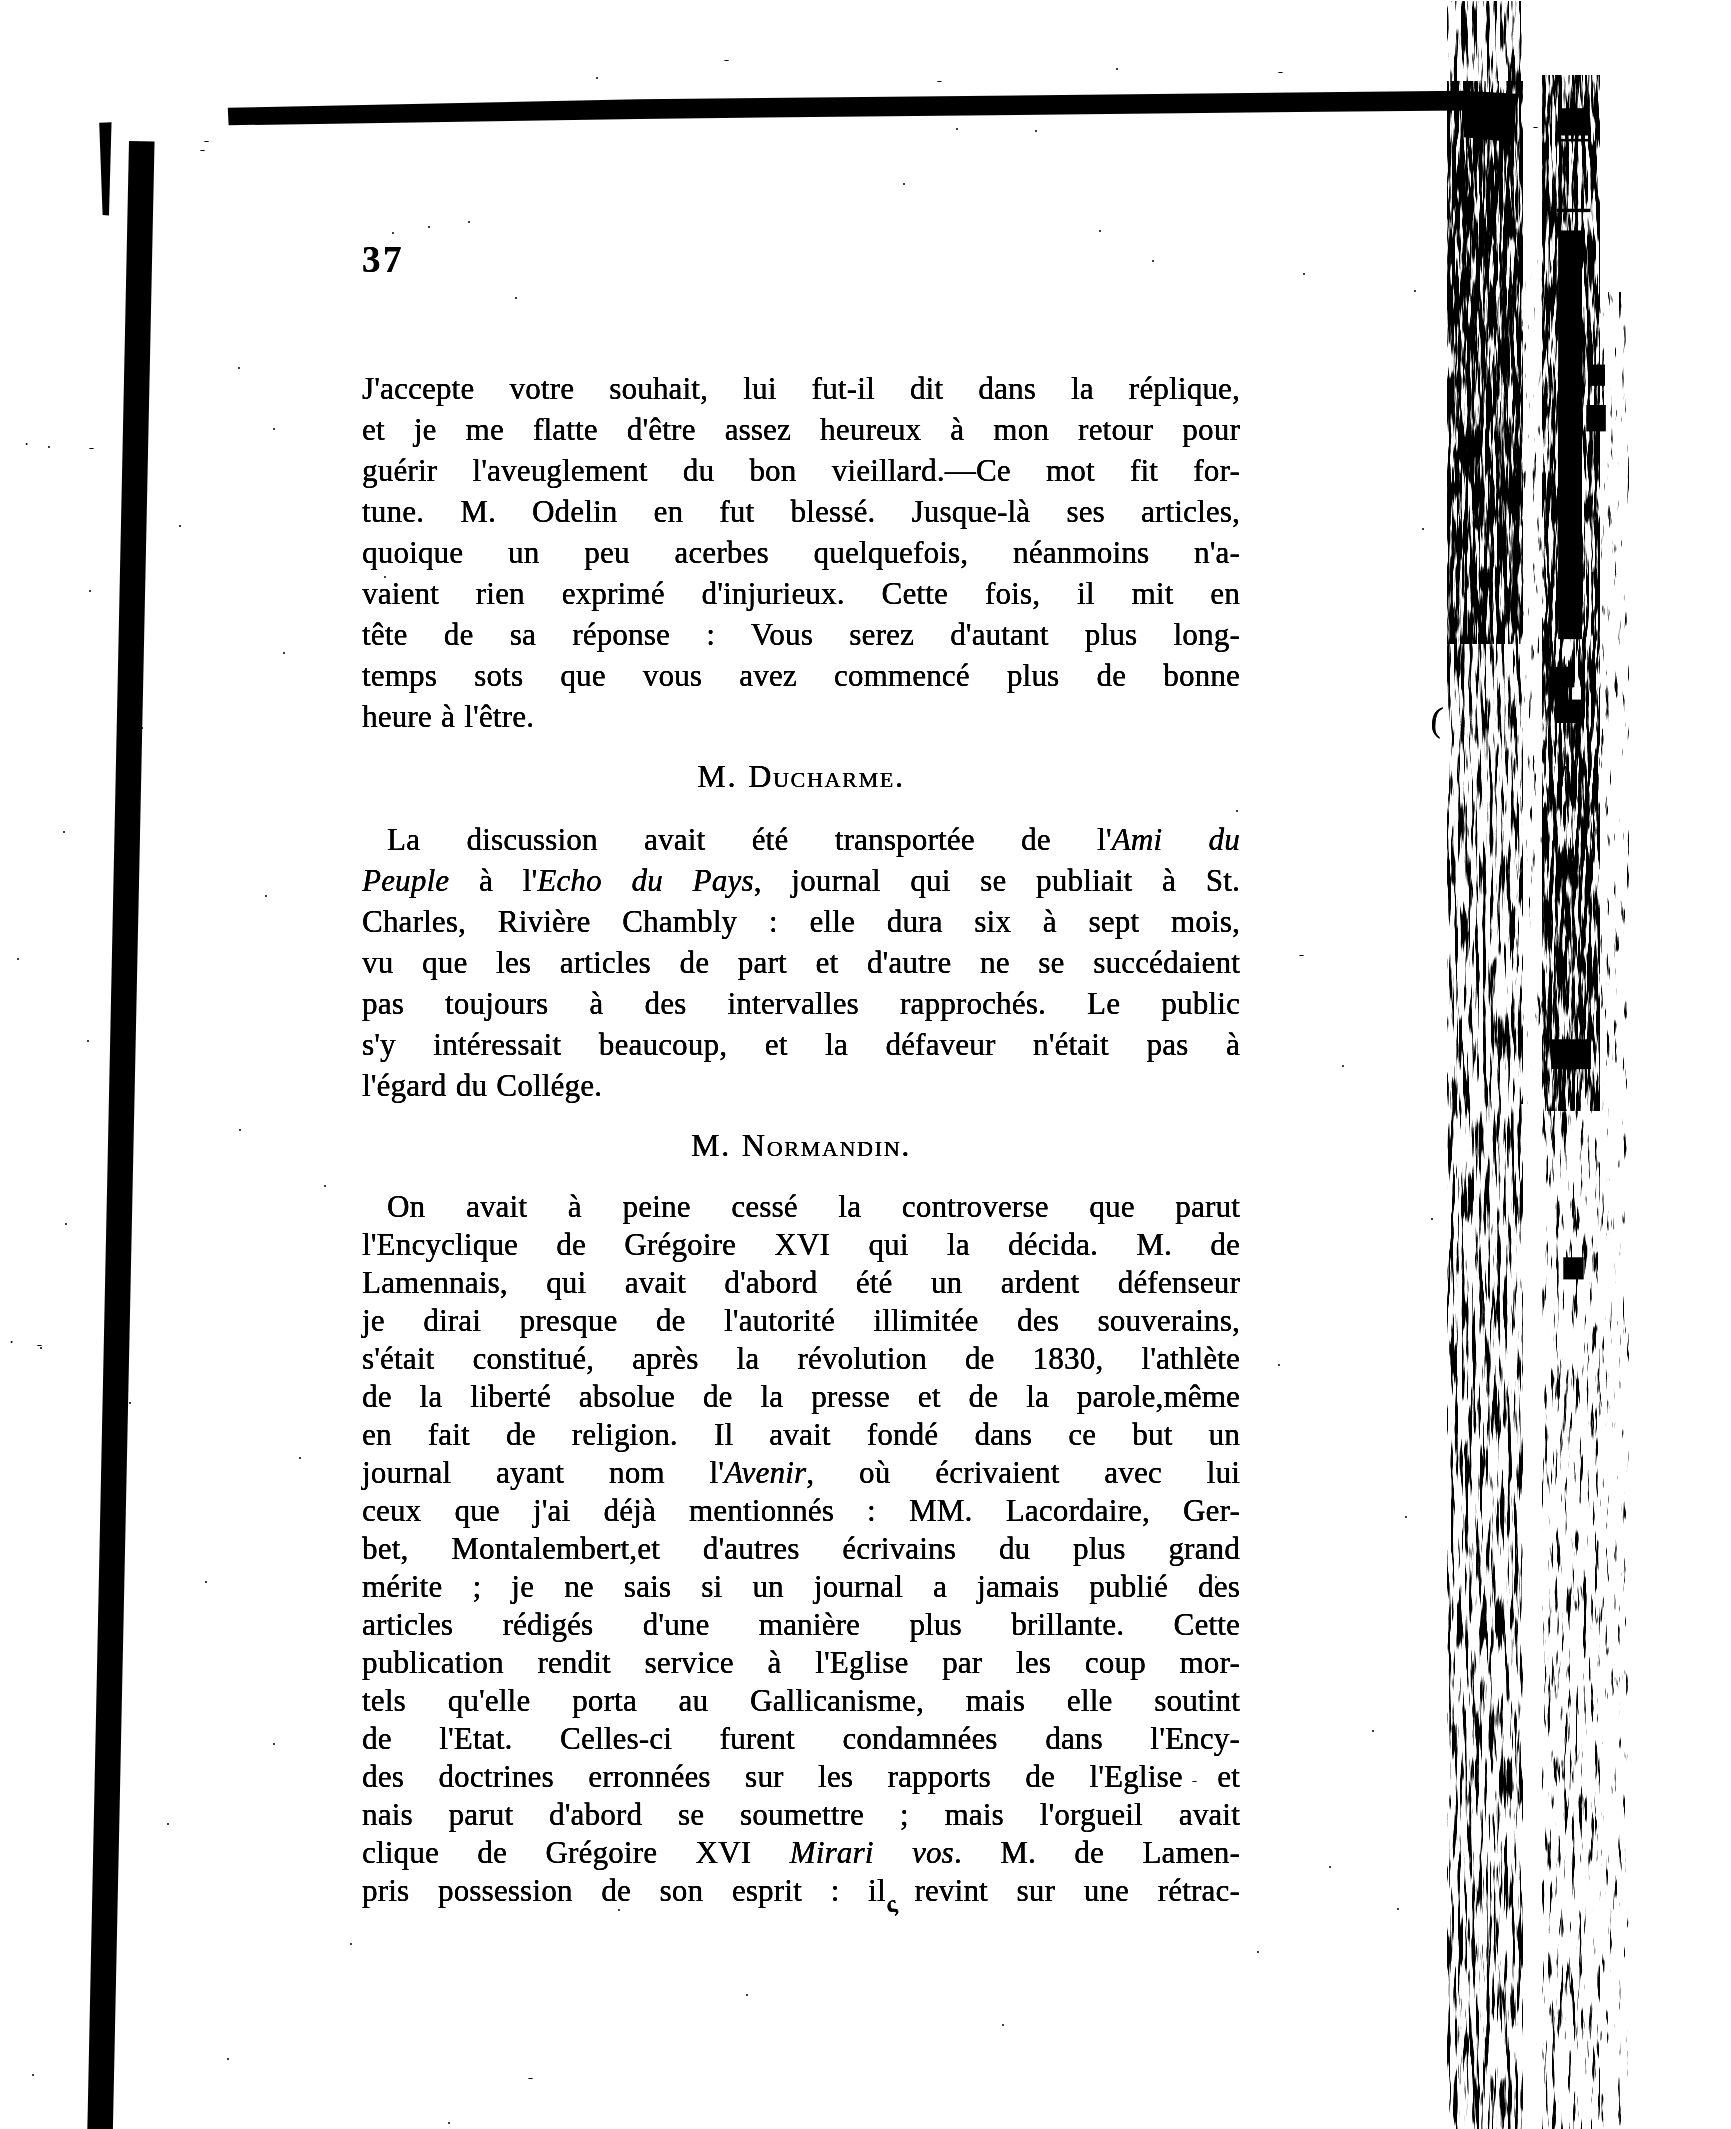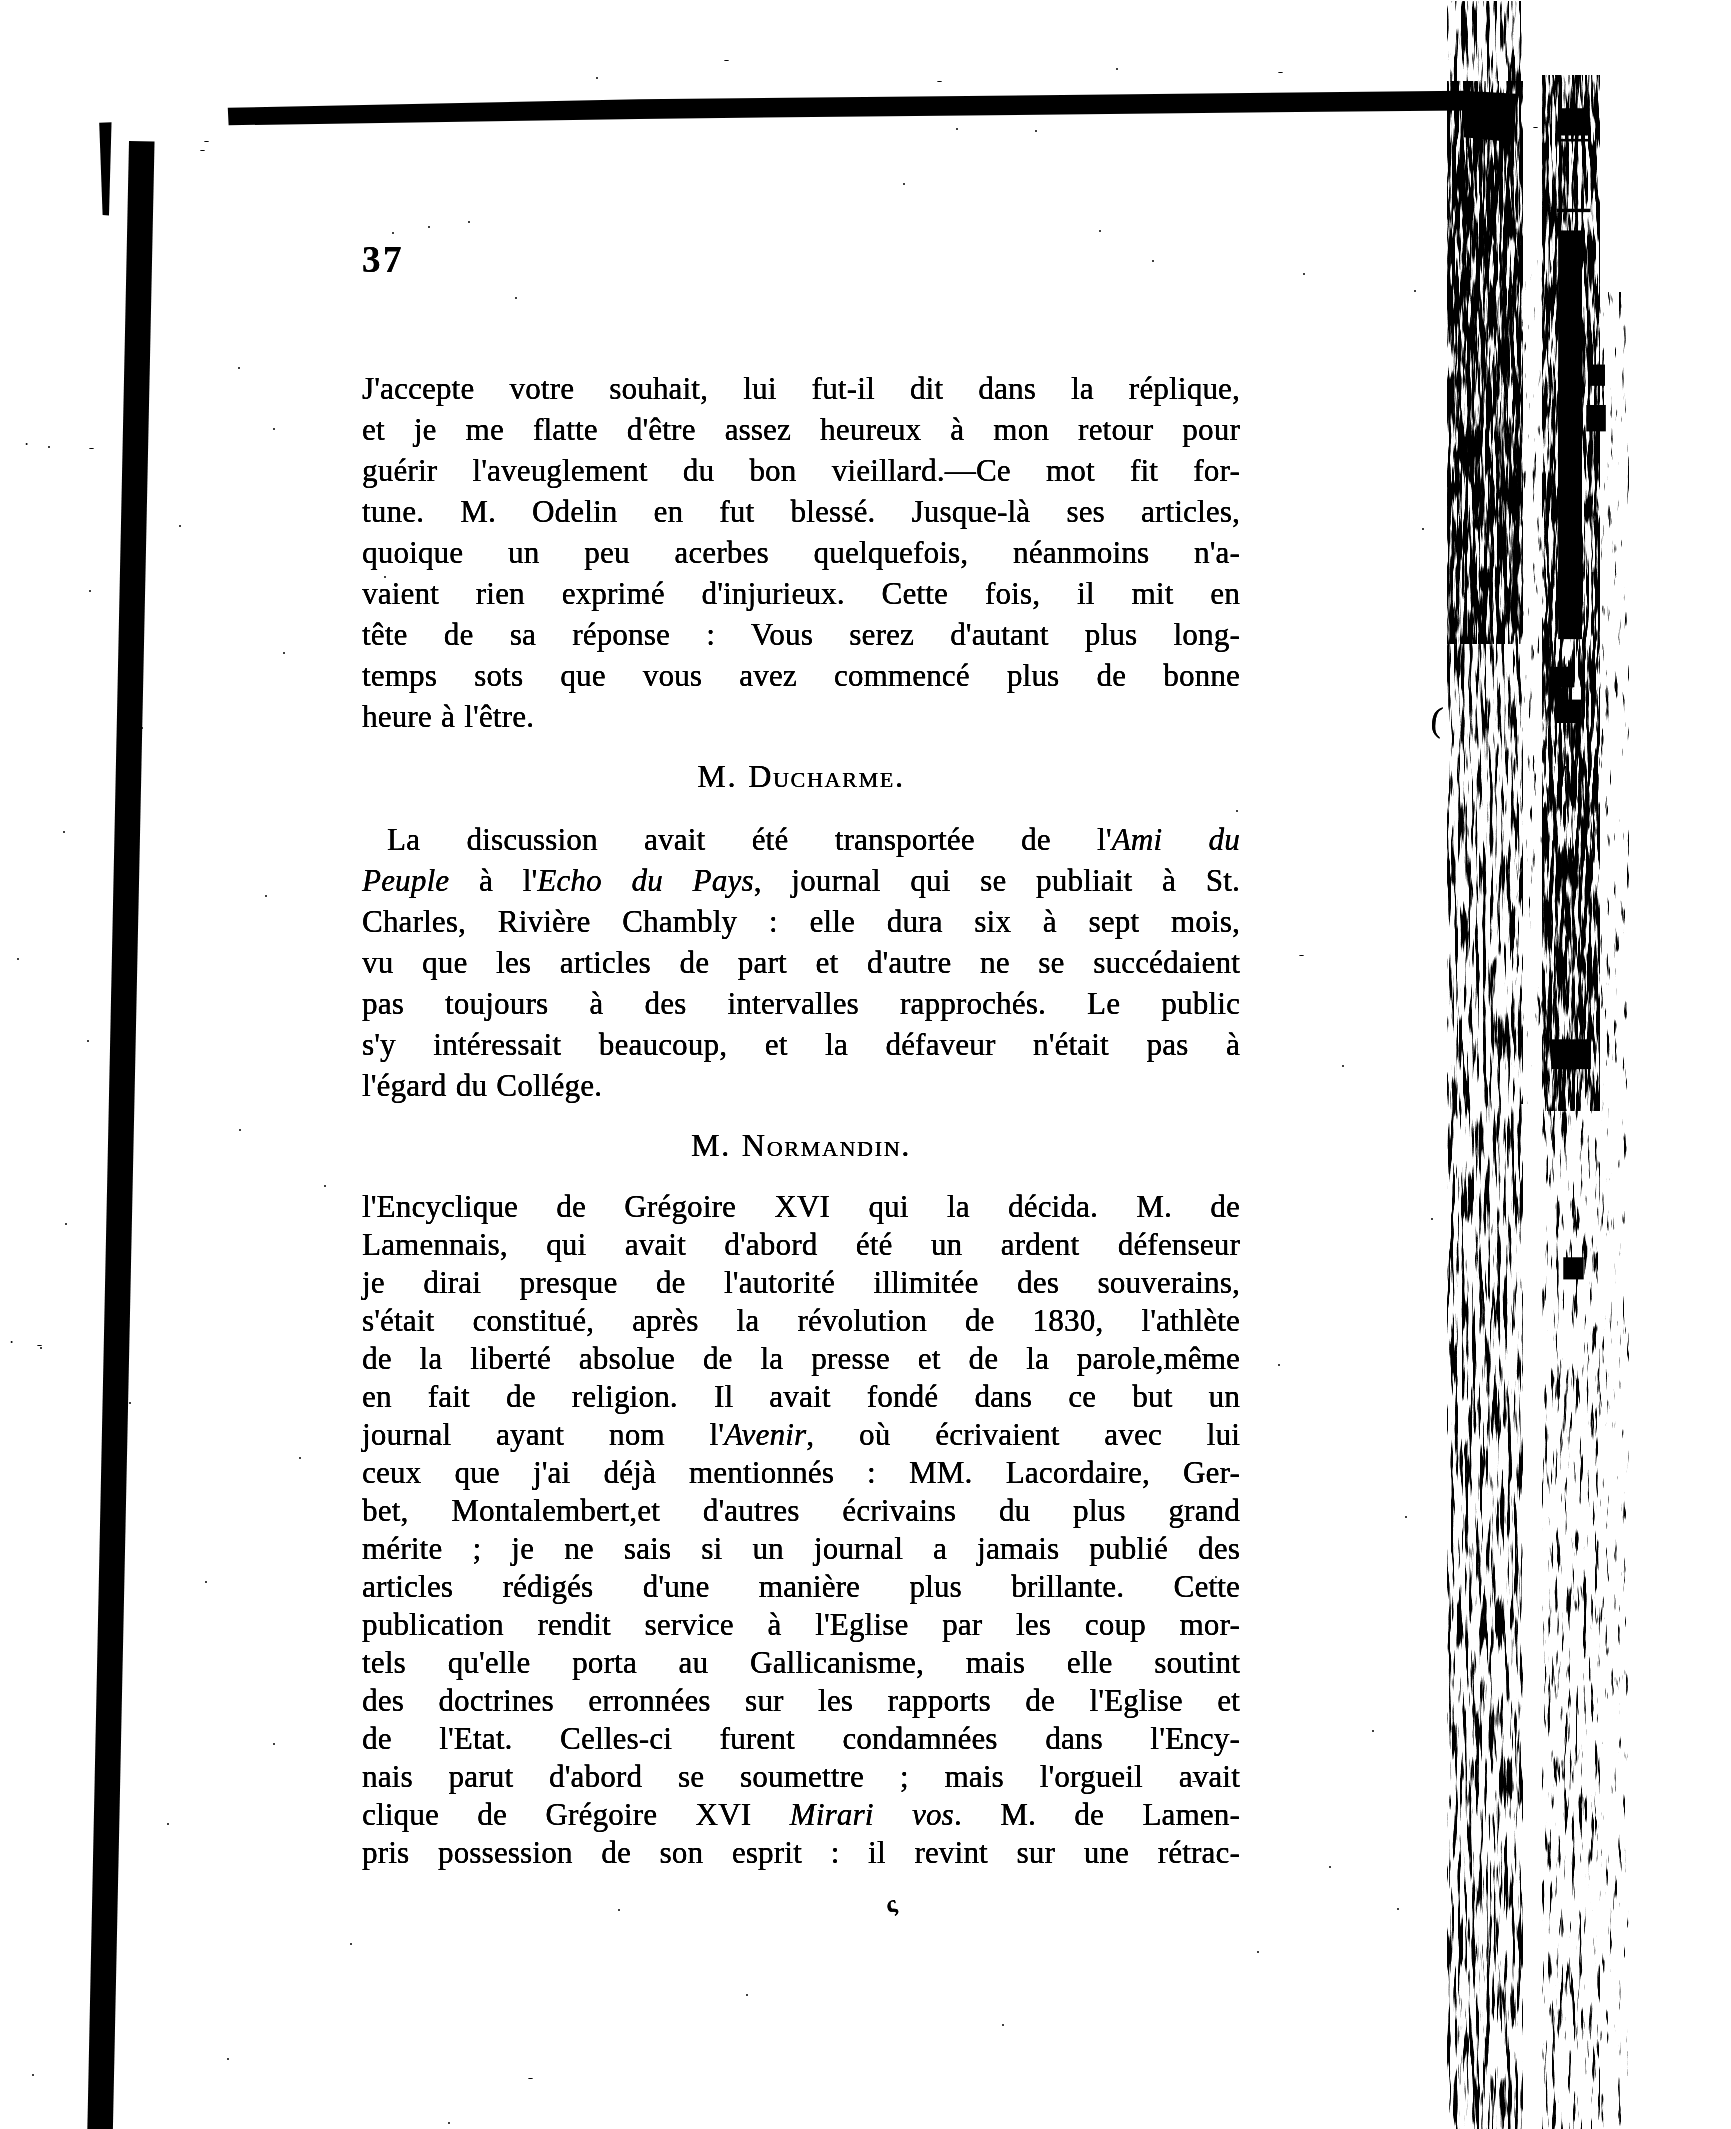"On avait à peine cessé" div.line { html: none -> <div><span>On avait à peine cessé la controverse que parut</span></div> }
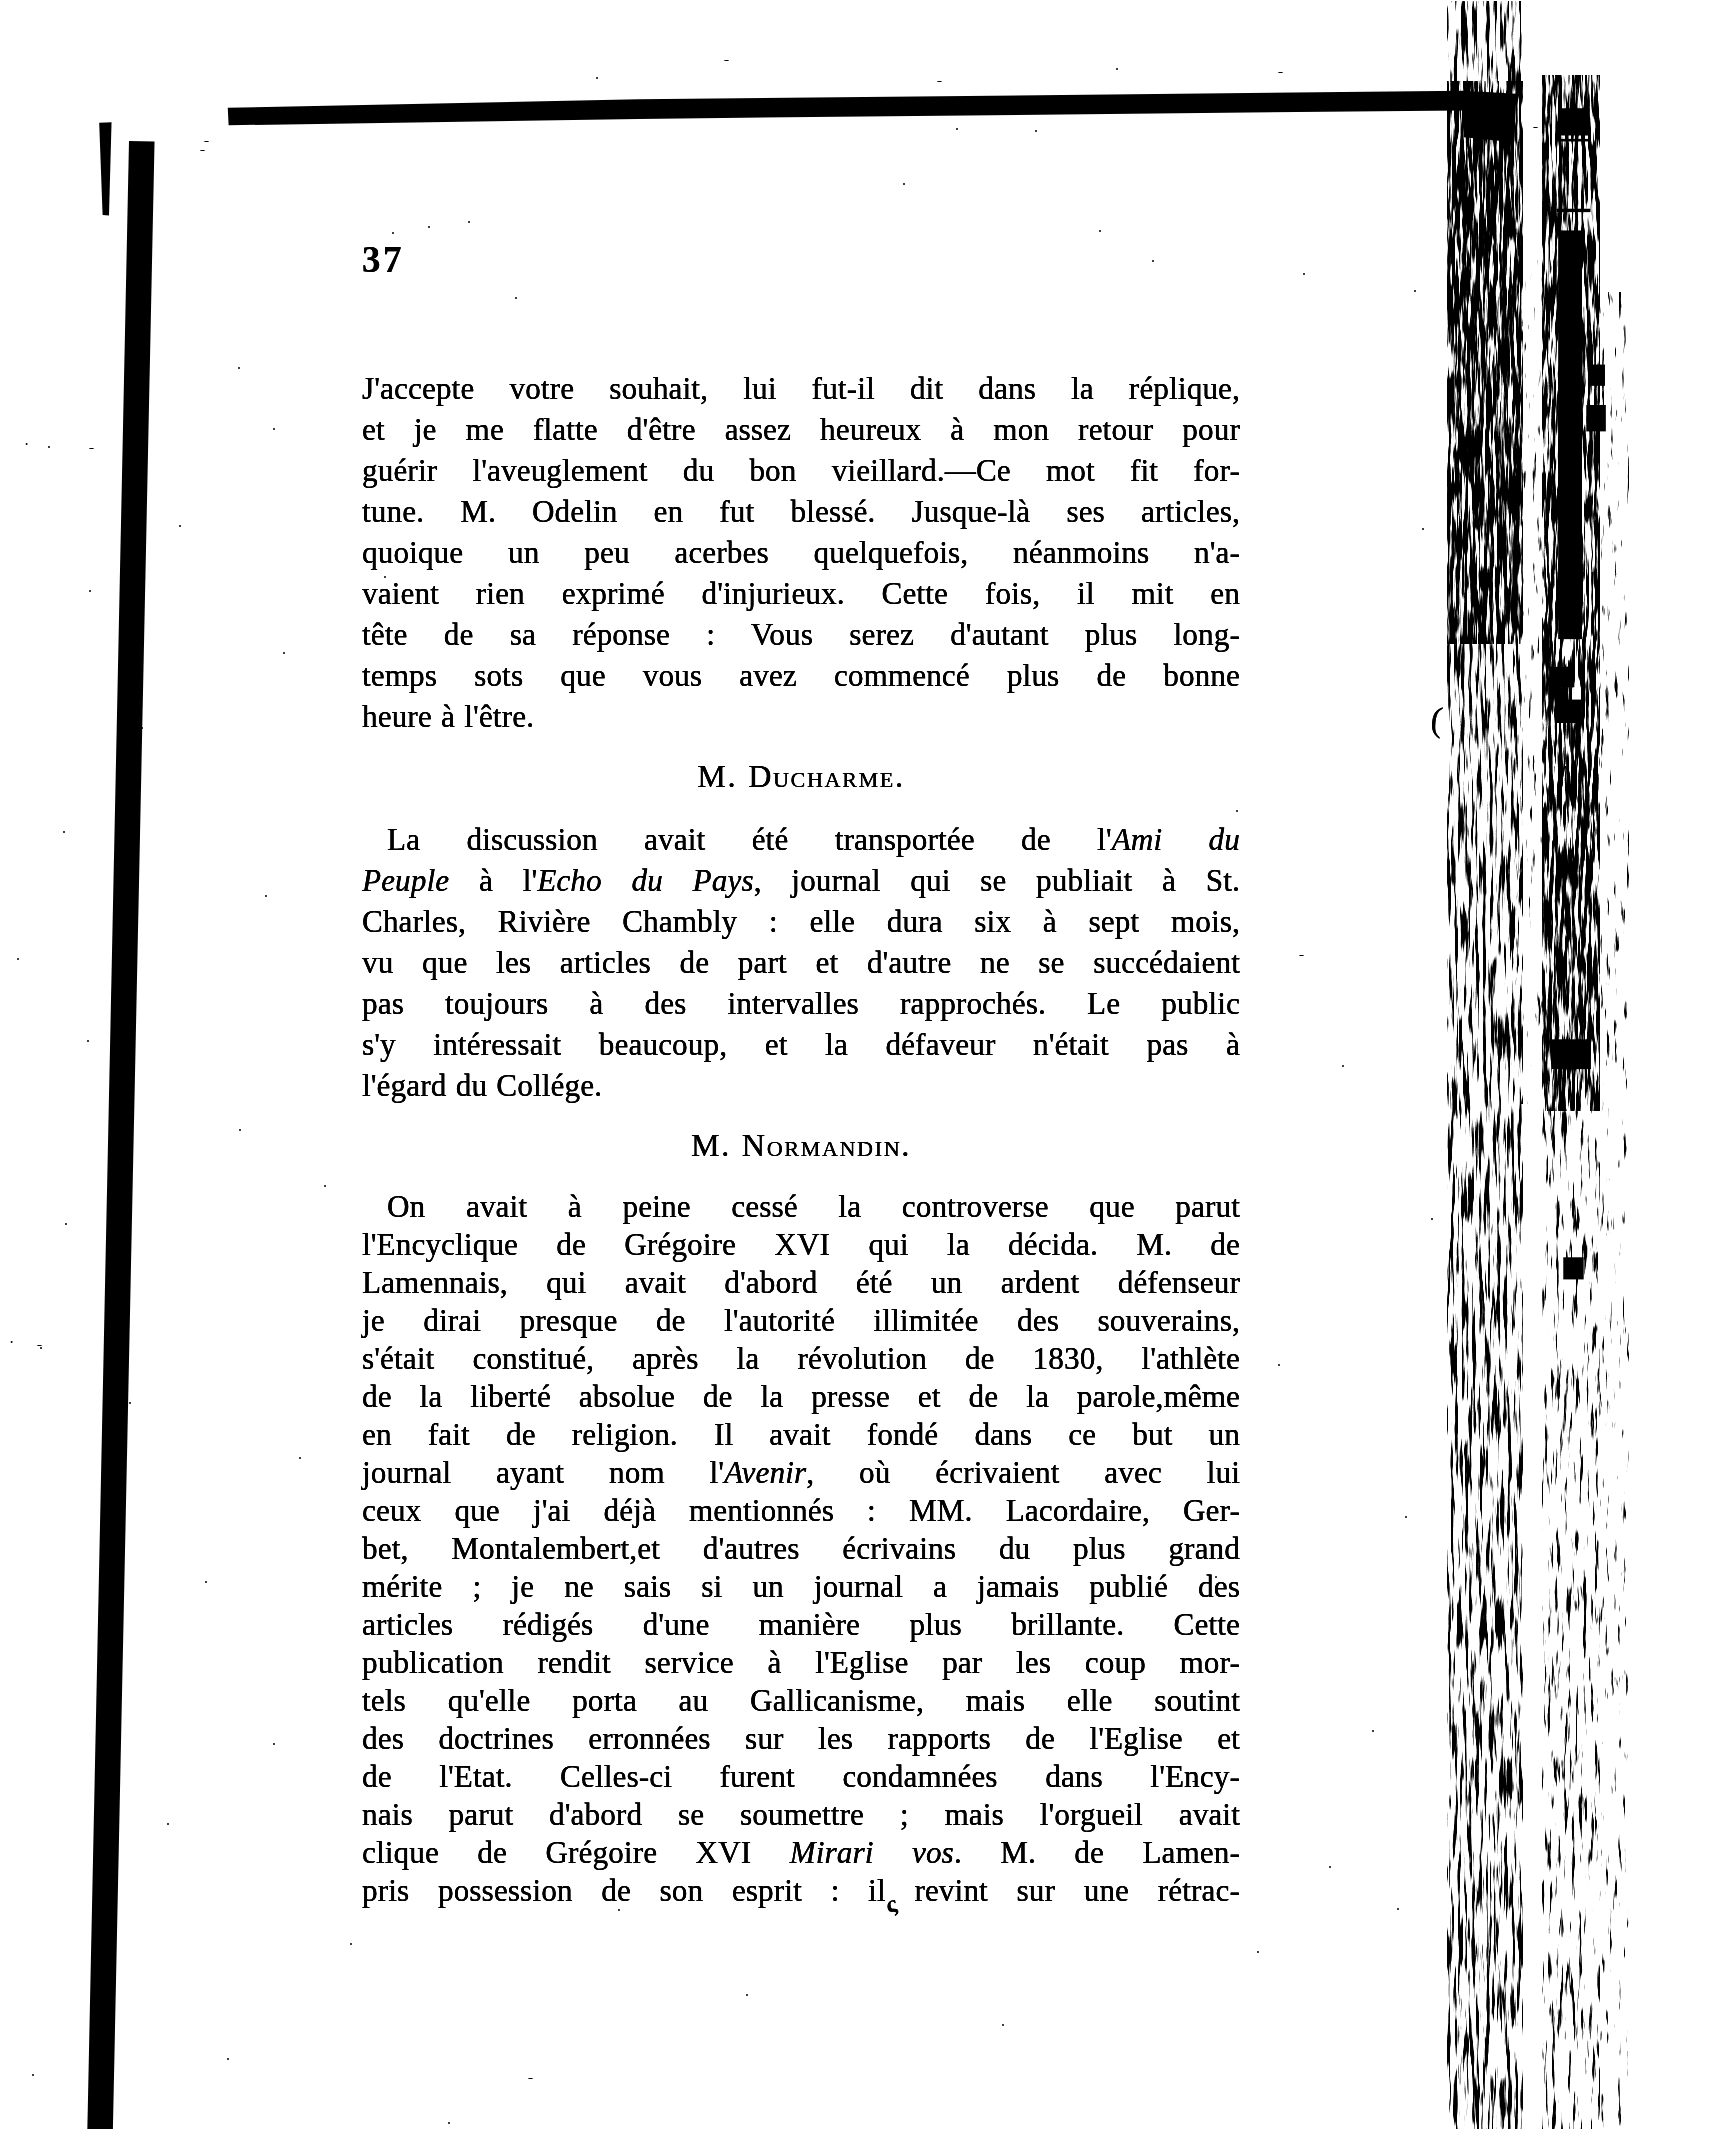"des doctrines erronnées sur les" div.line { order: before "de l'Etat. Celles-ci furent condamnées" -> after "de l'Etat. Celles-ci furent condamnées" }
